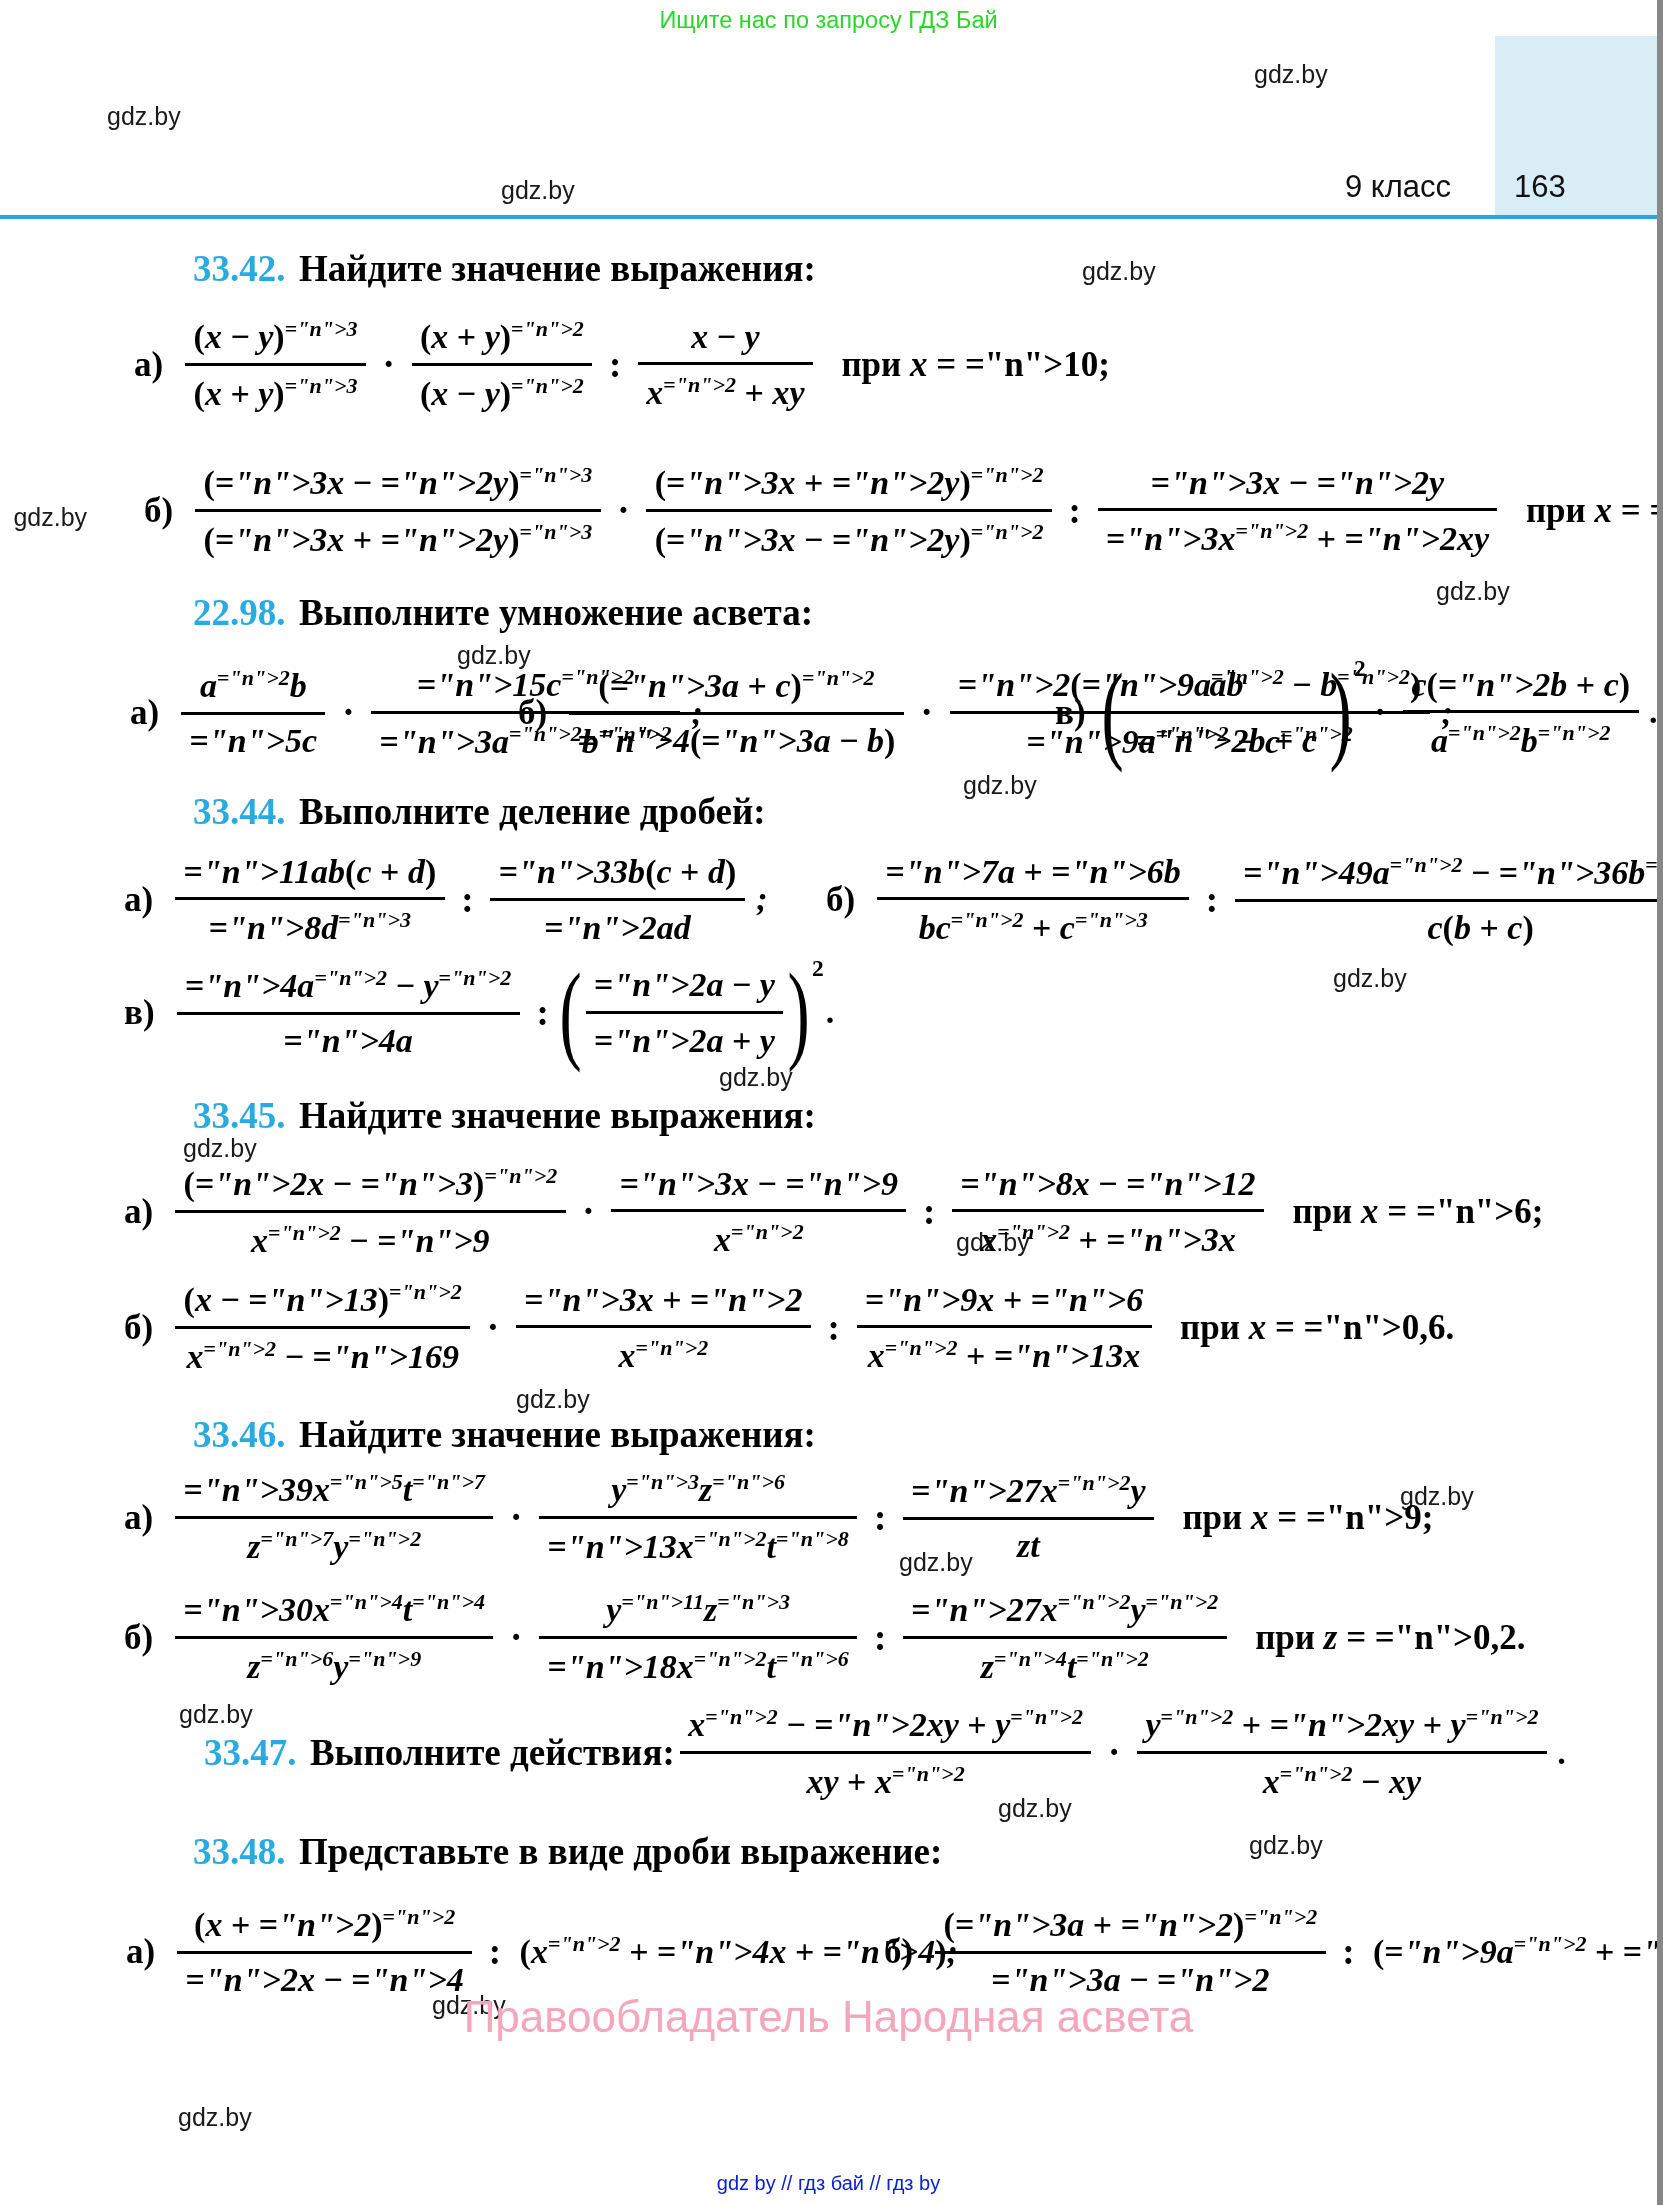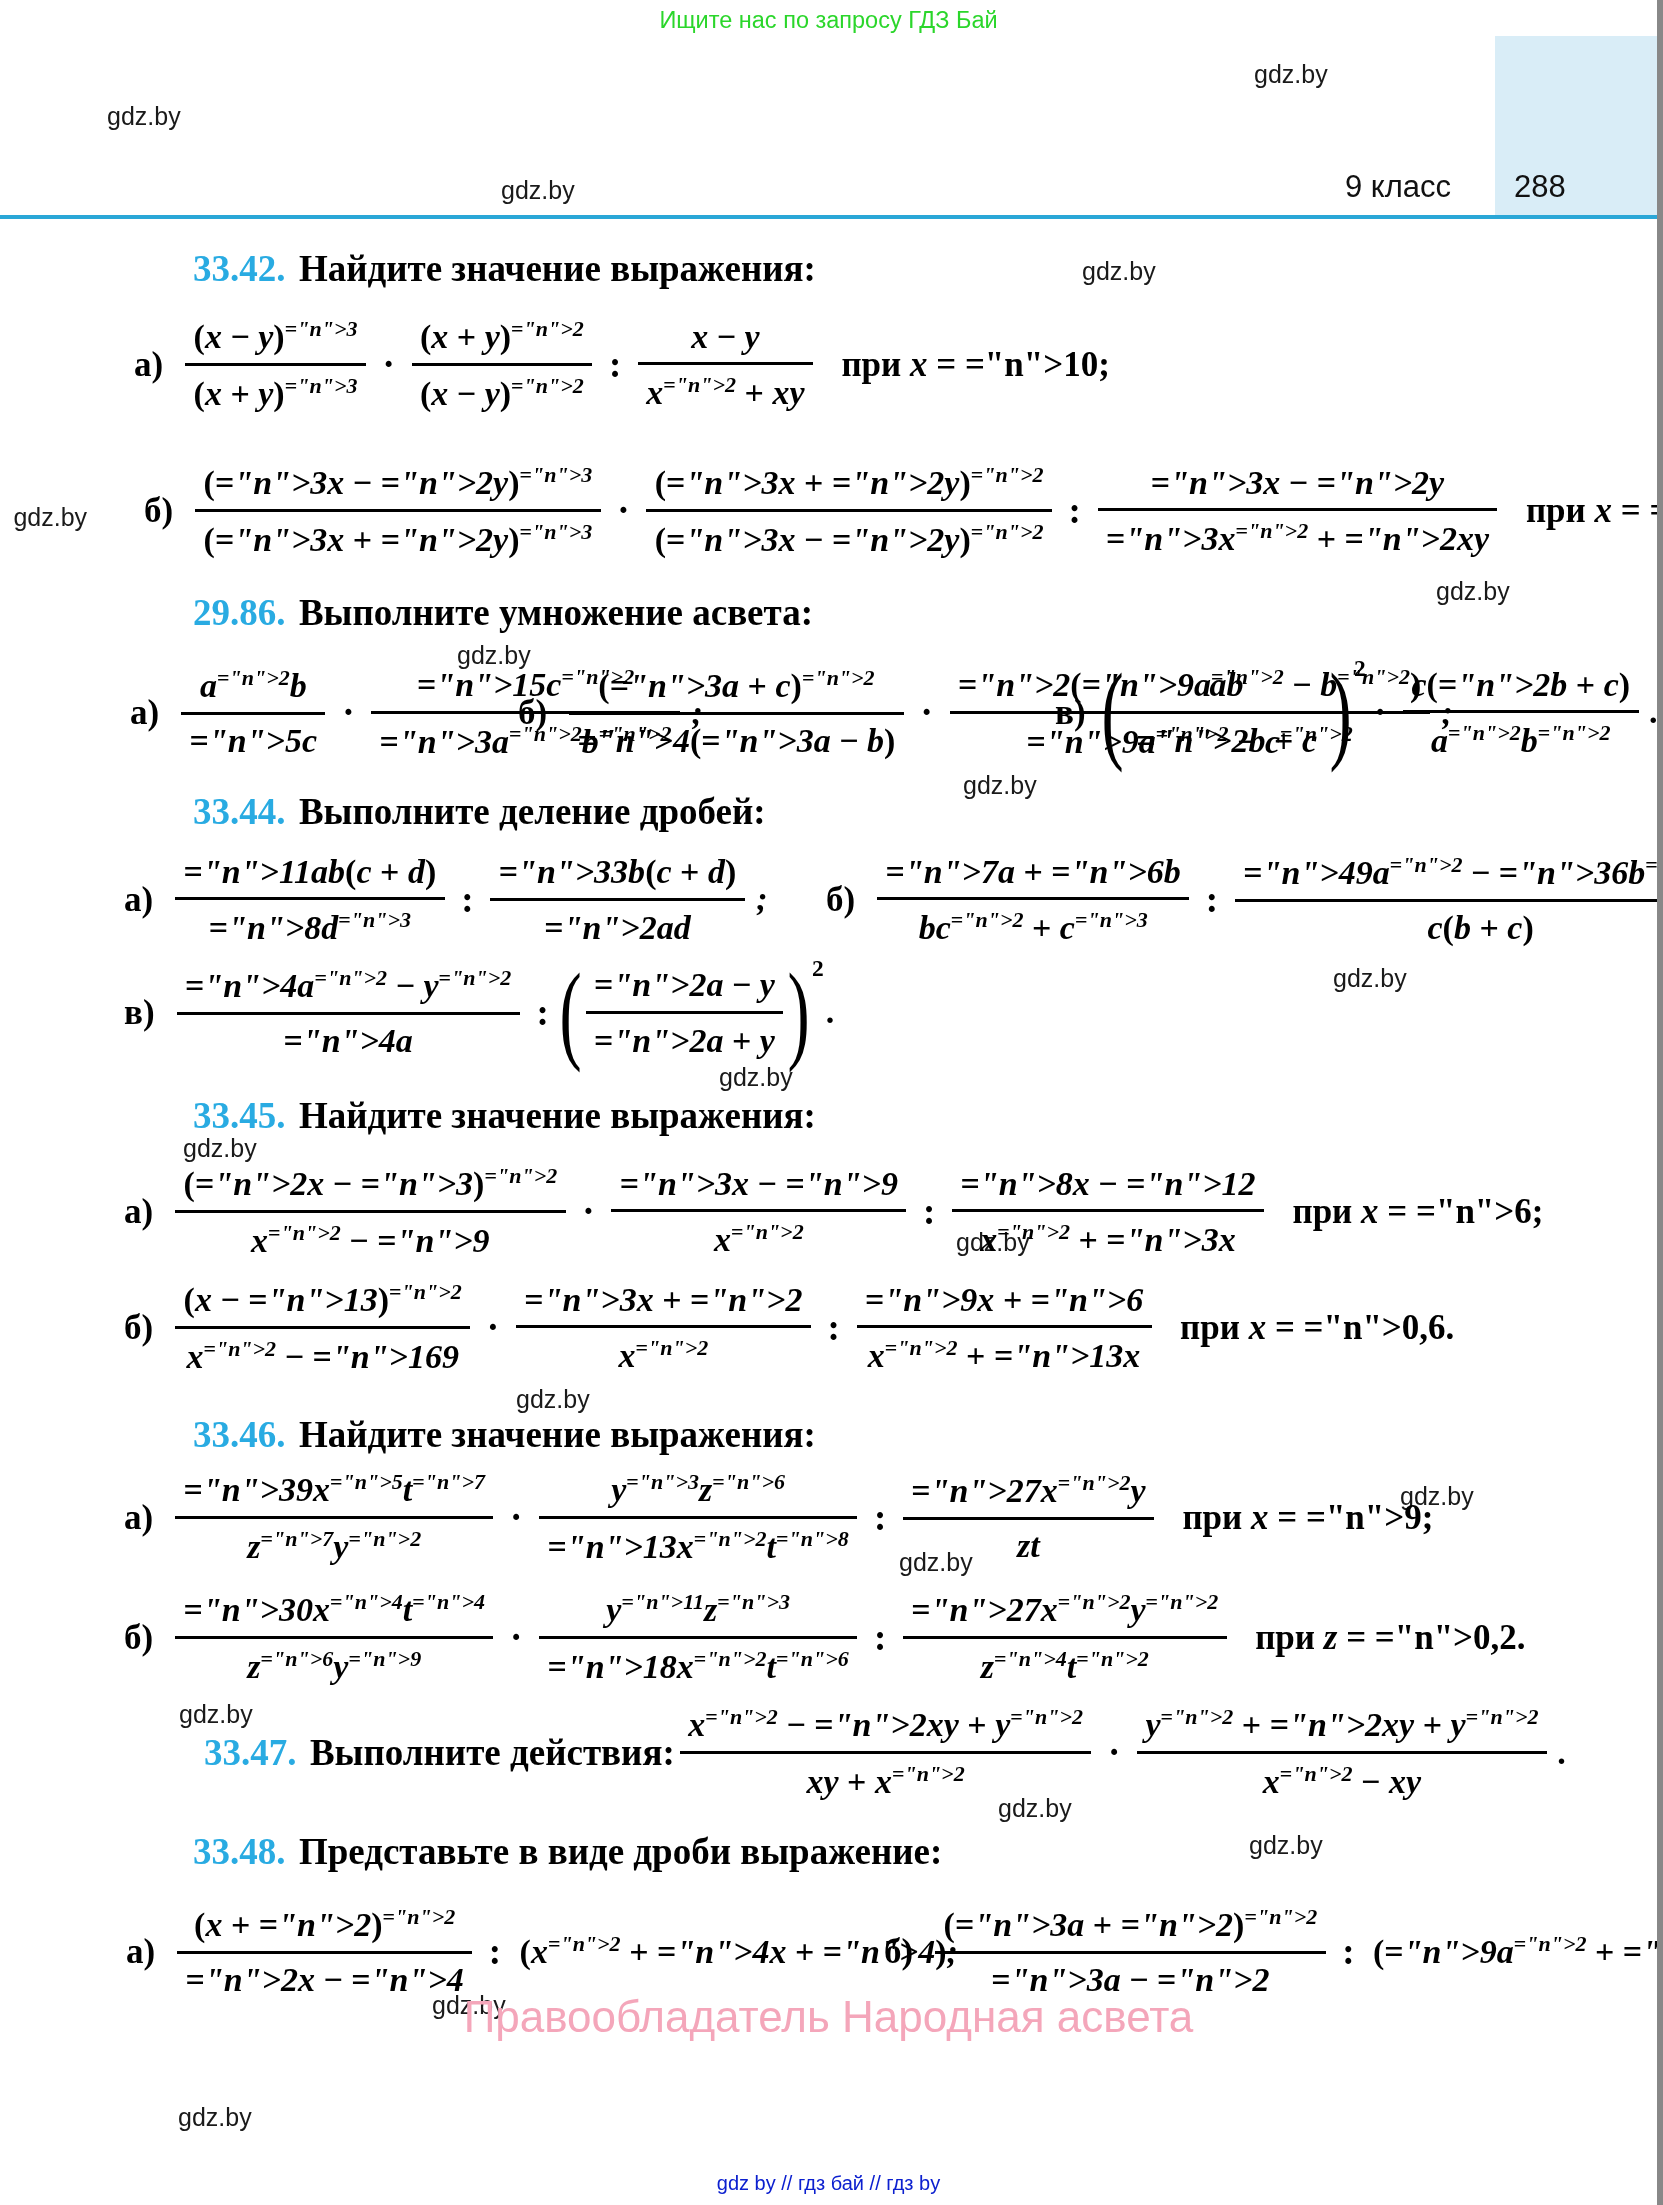"288" div.pagenum { text: 288 -> 163 }
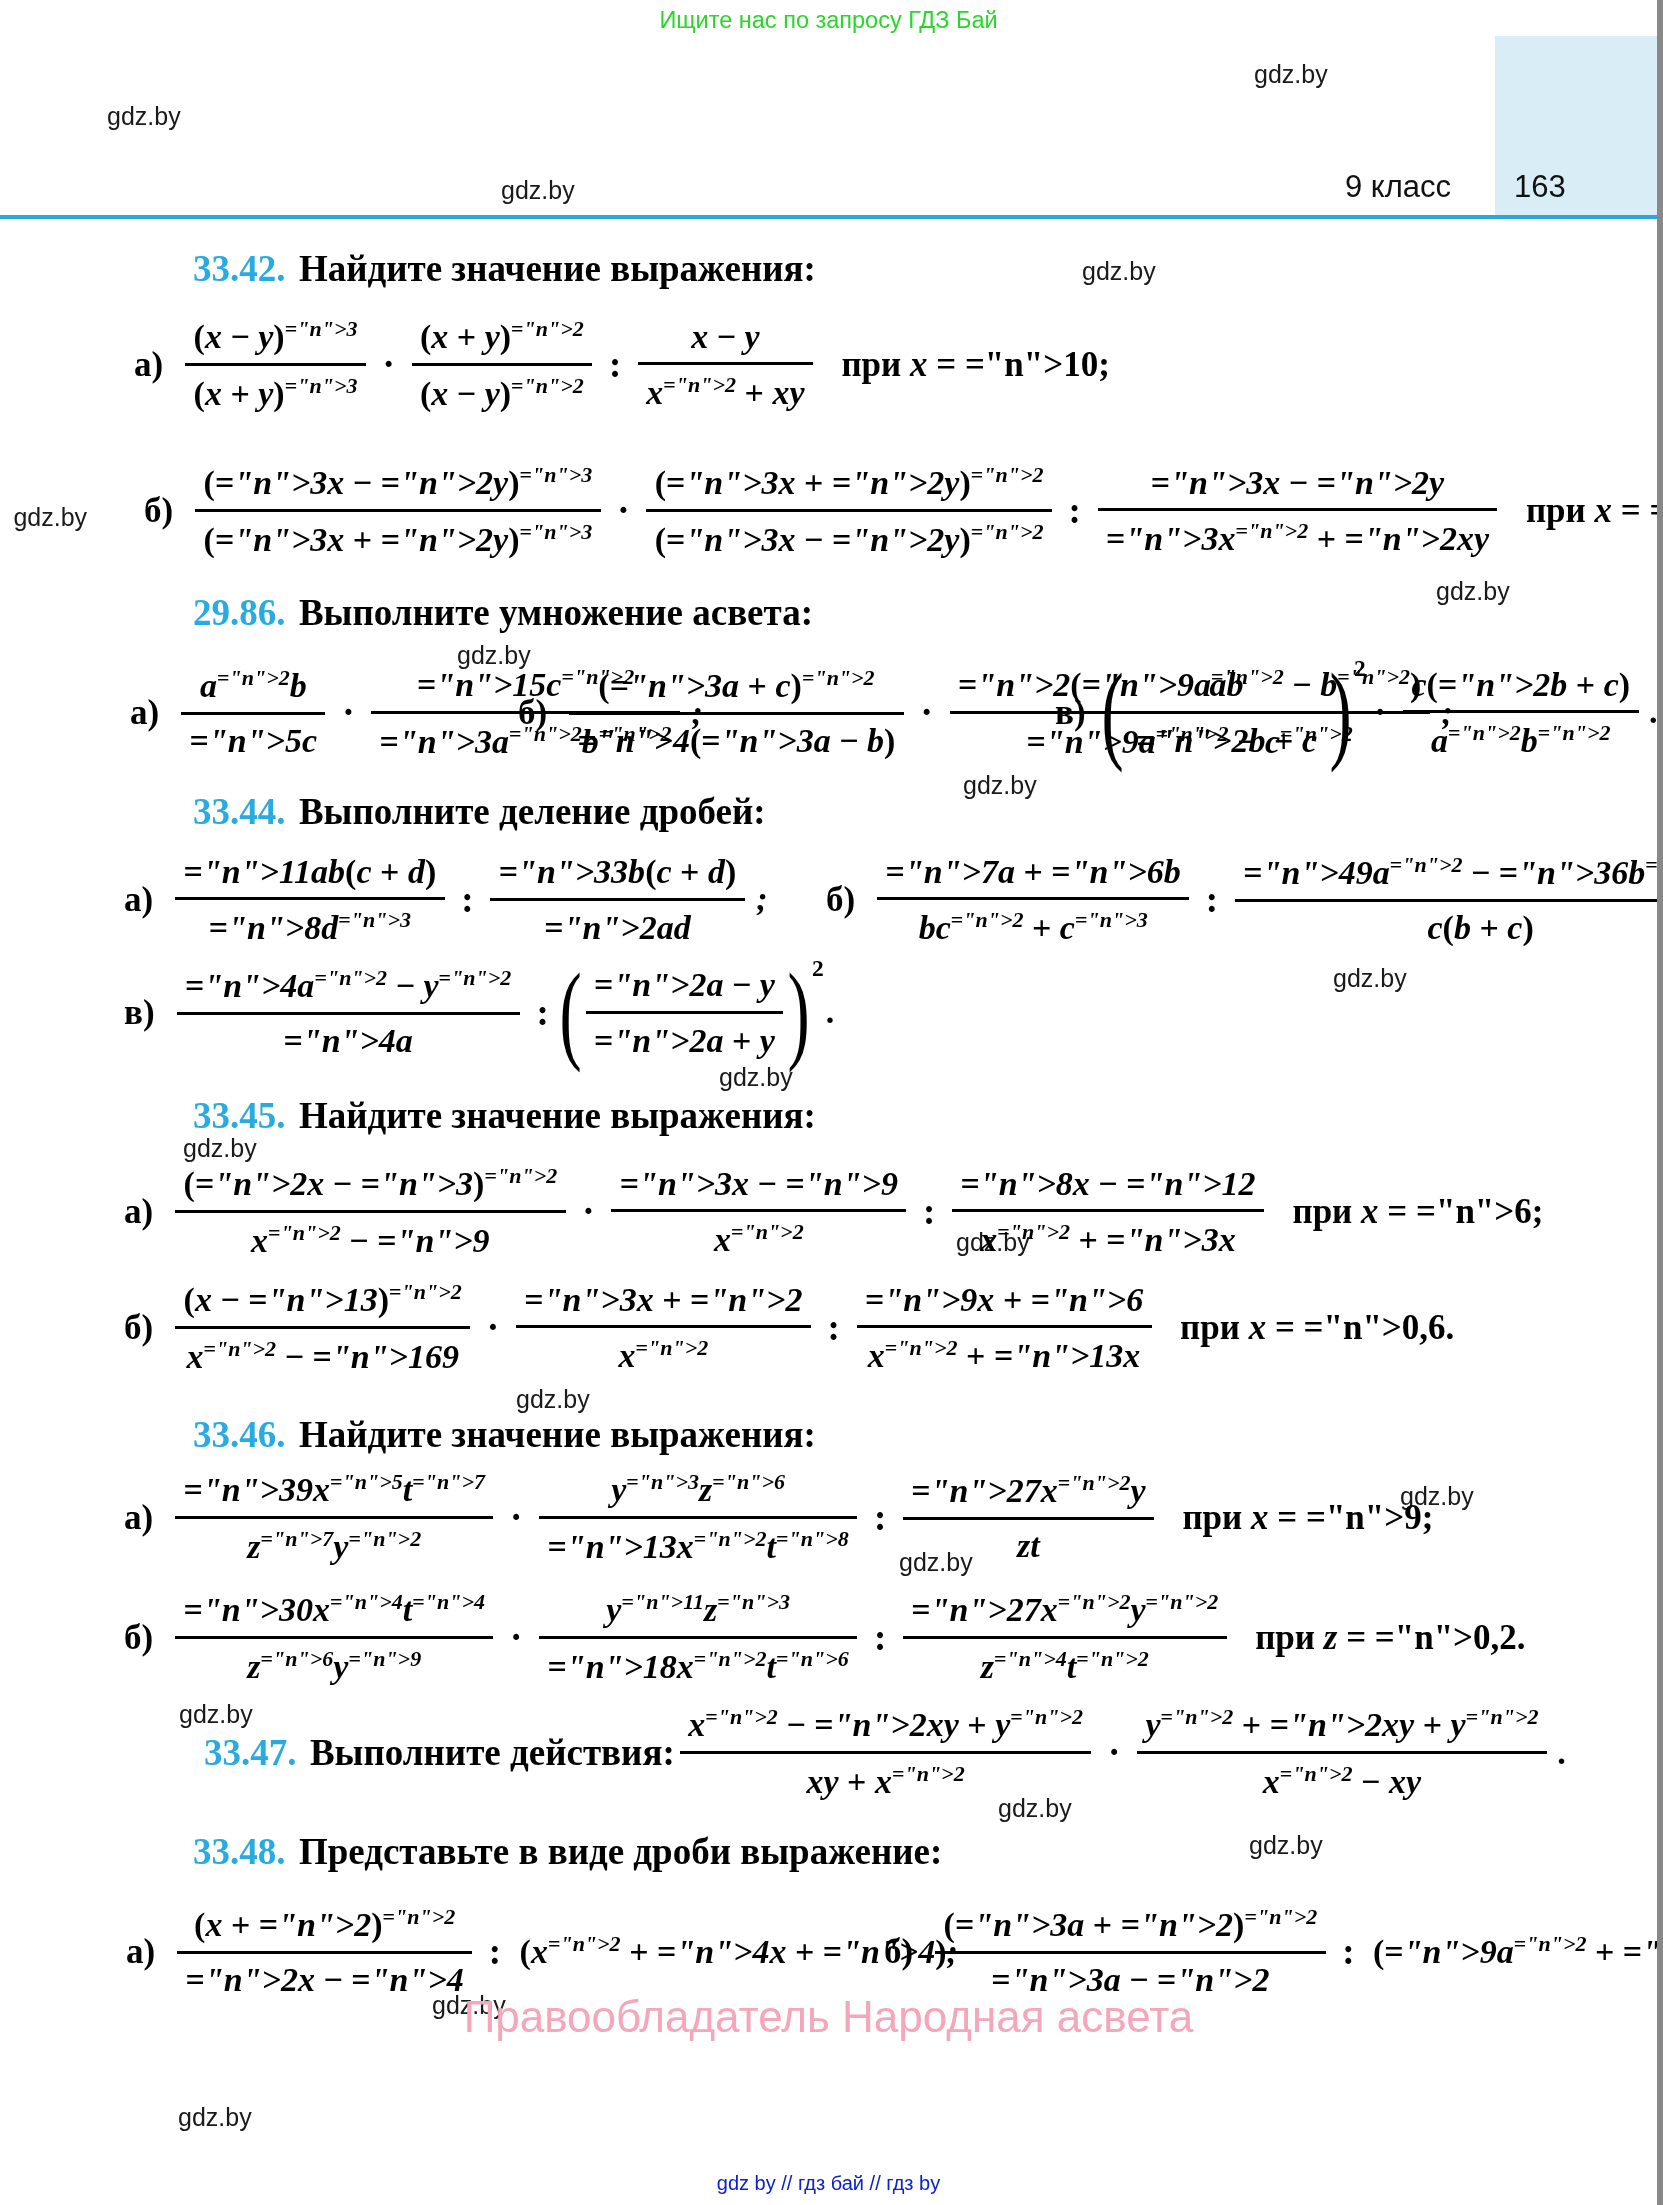"29.86." span.enum { text: 29.86 -> 22.98 }
